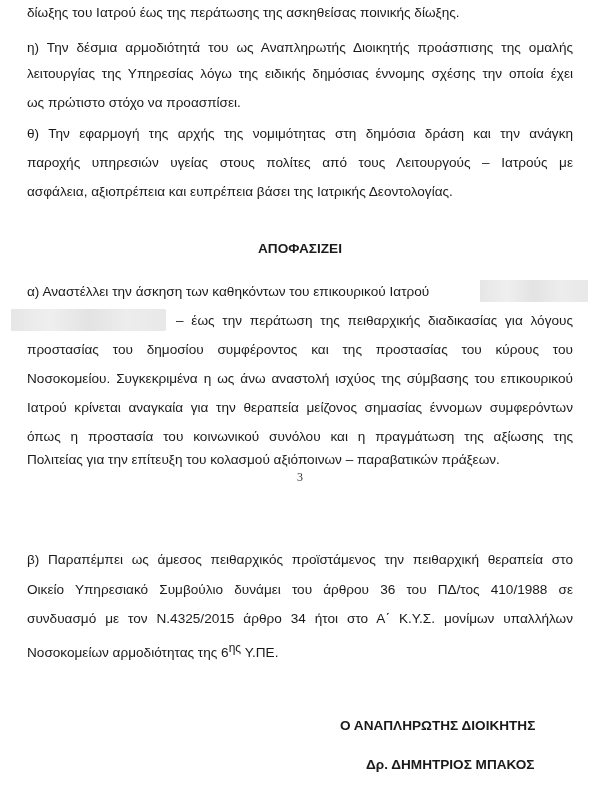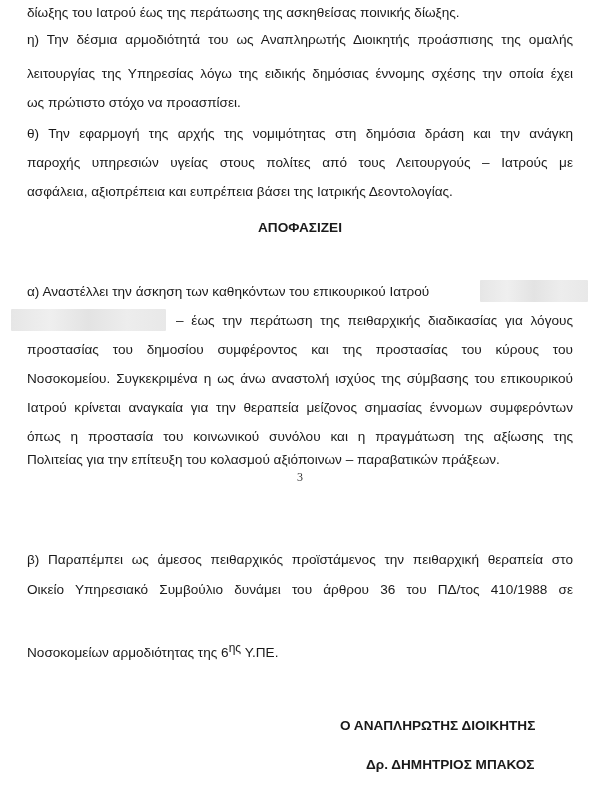"η) Την δέσμια αρμοδιότητά του" div.line { top: 32px -> 40px }
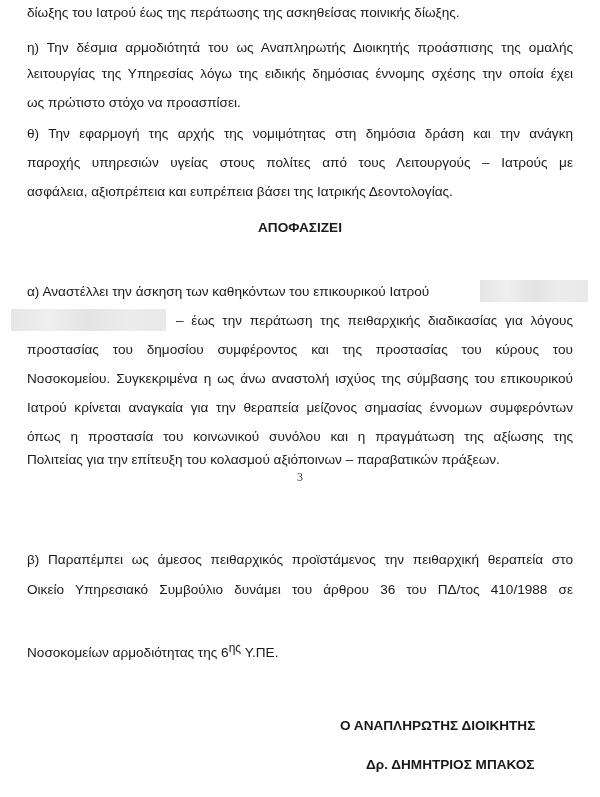"ΑΠΟΦΑΣΙΖΕΙ" div.line { top: 220px -> 241px }
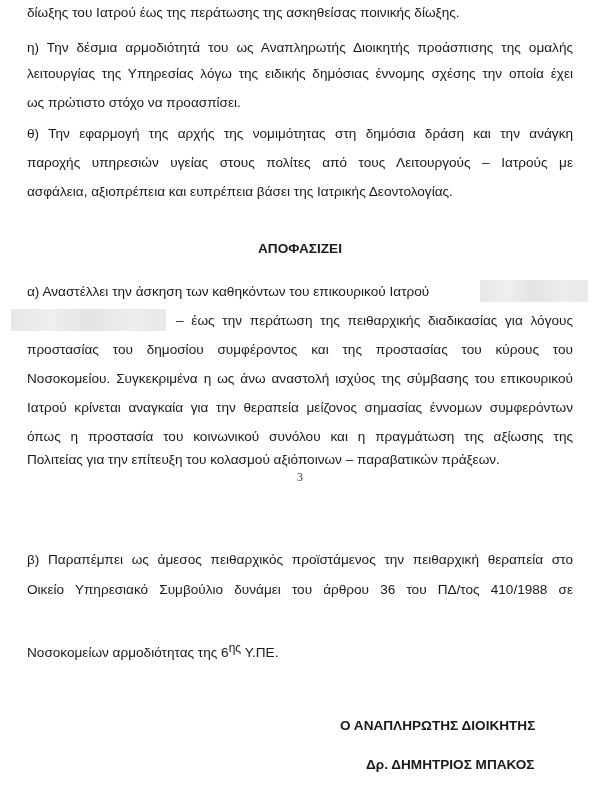"συνδυασμό με τον Ν.4325/2015 άρθρο" div.line { html: none -> <div>συνδυασμό με τον Ν.4325/2015 άρθρο 34 ήτοι στο Α΄ Κ.Υ.Σ. μονίμων υπαλλήλων</div> }
